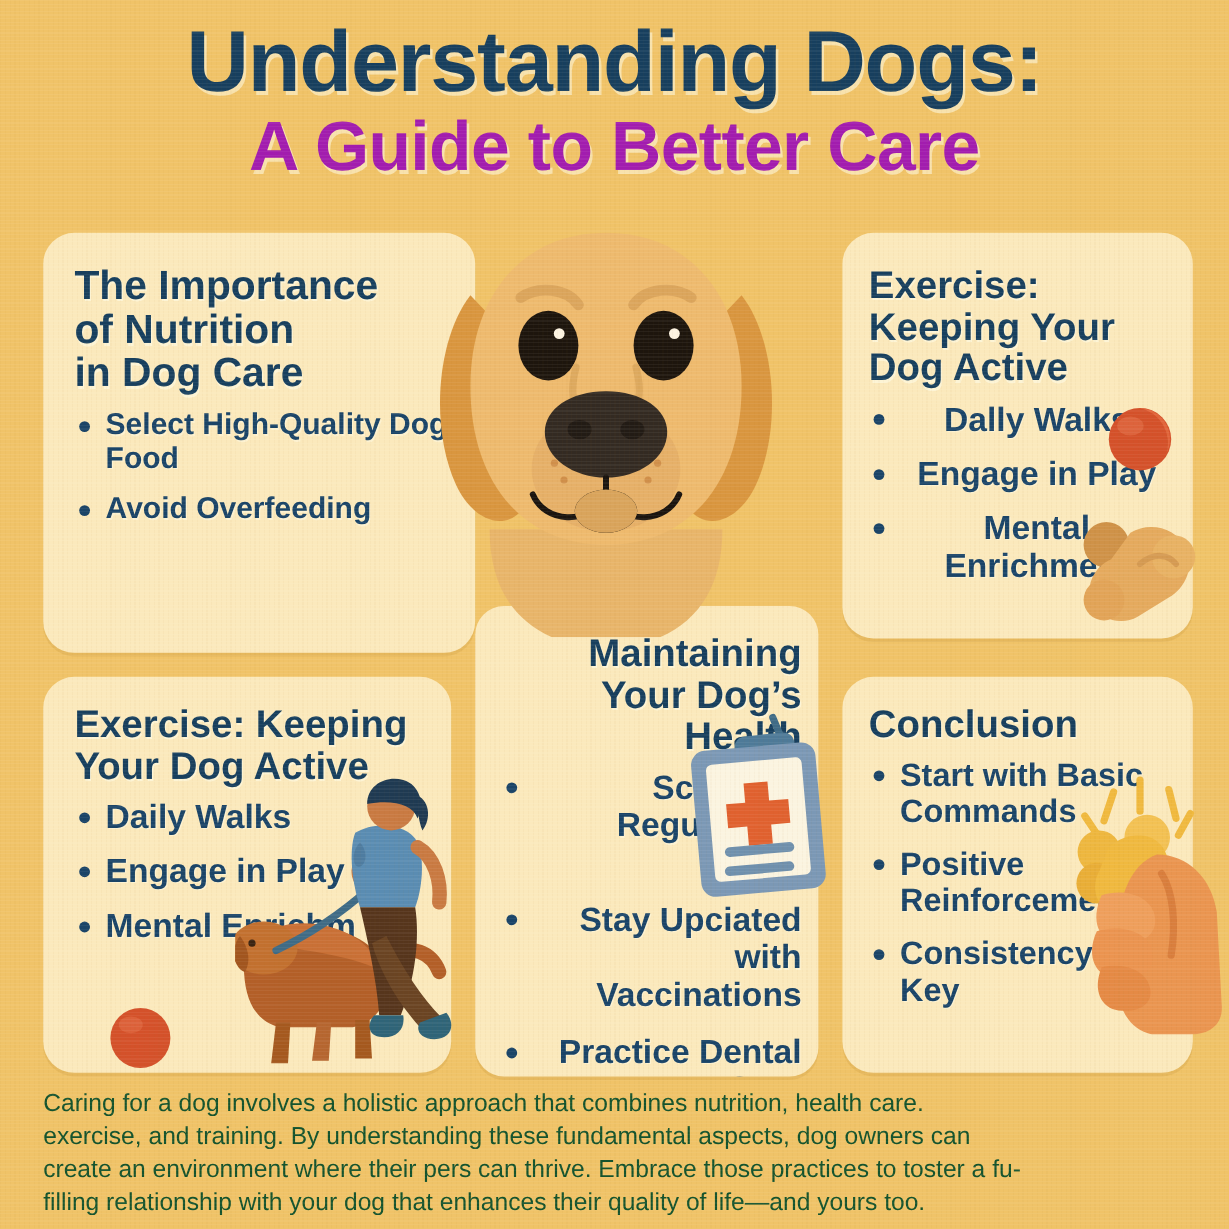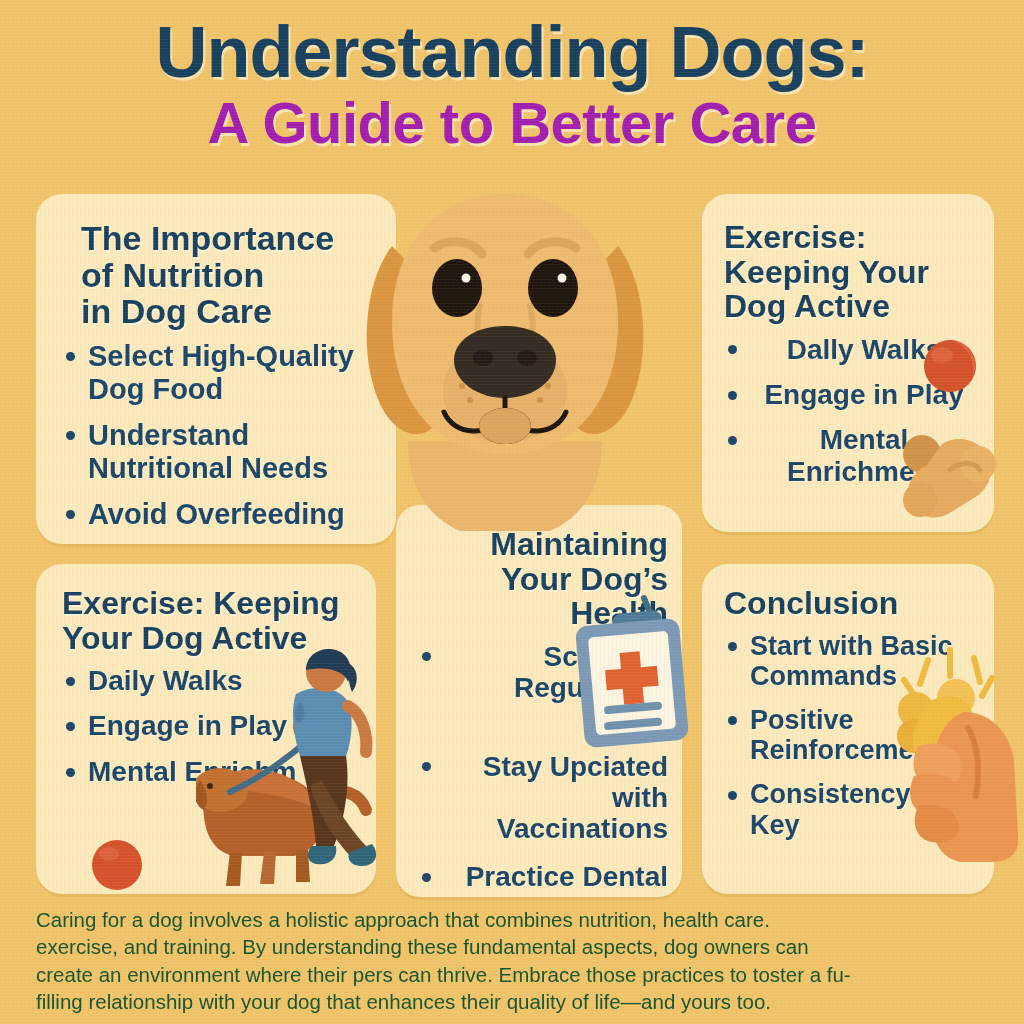"The Importance" #card-nutrition h2 { margin-left: 19px -> none }
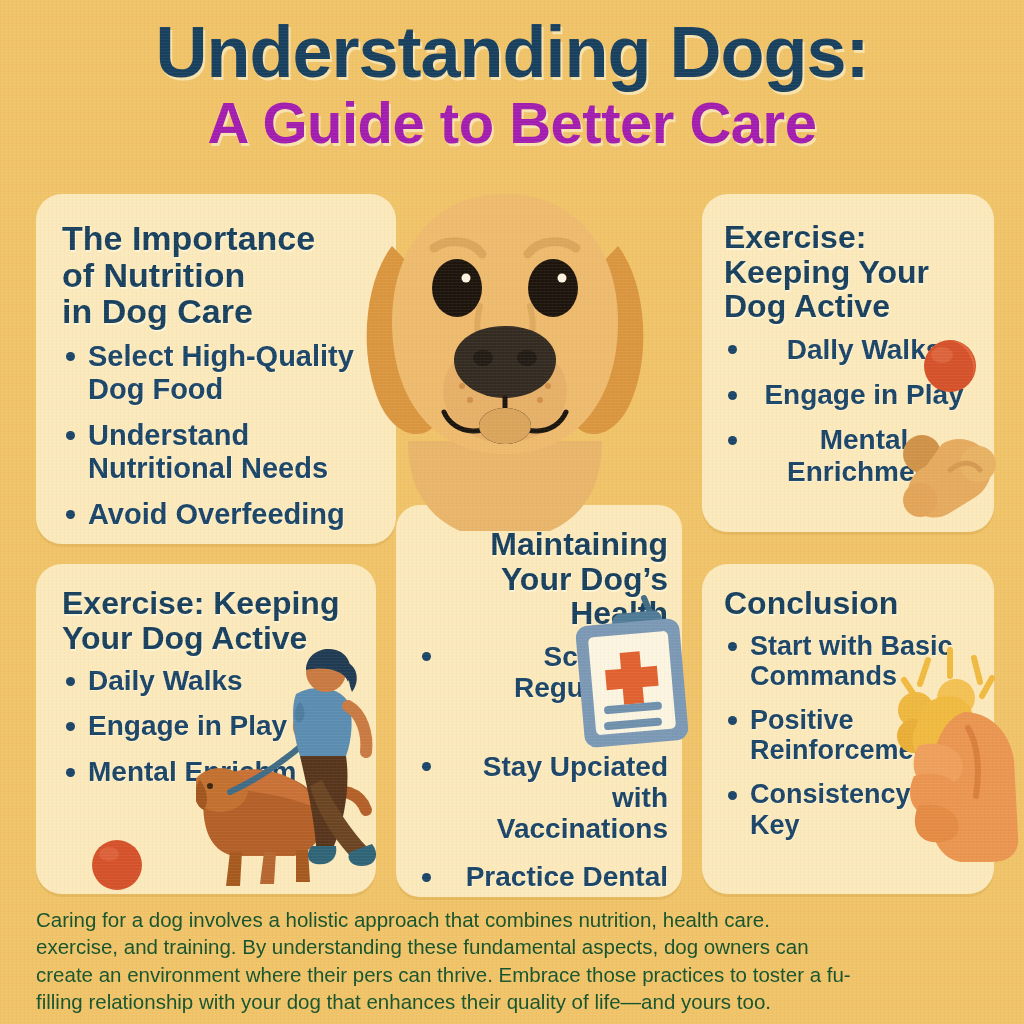"Select High-Quality Dog Food" #card-nutrition li { font-size: 29px -> 25px }
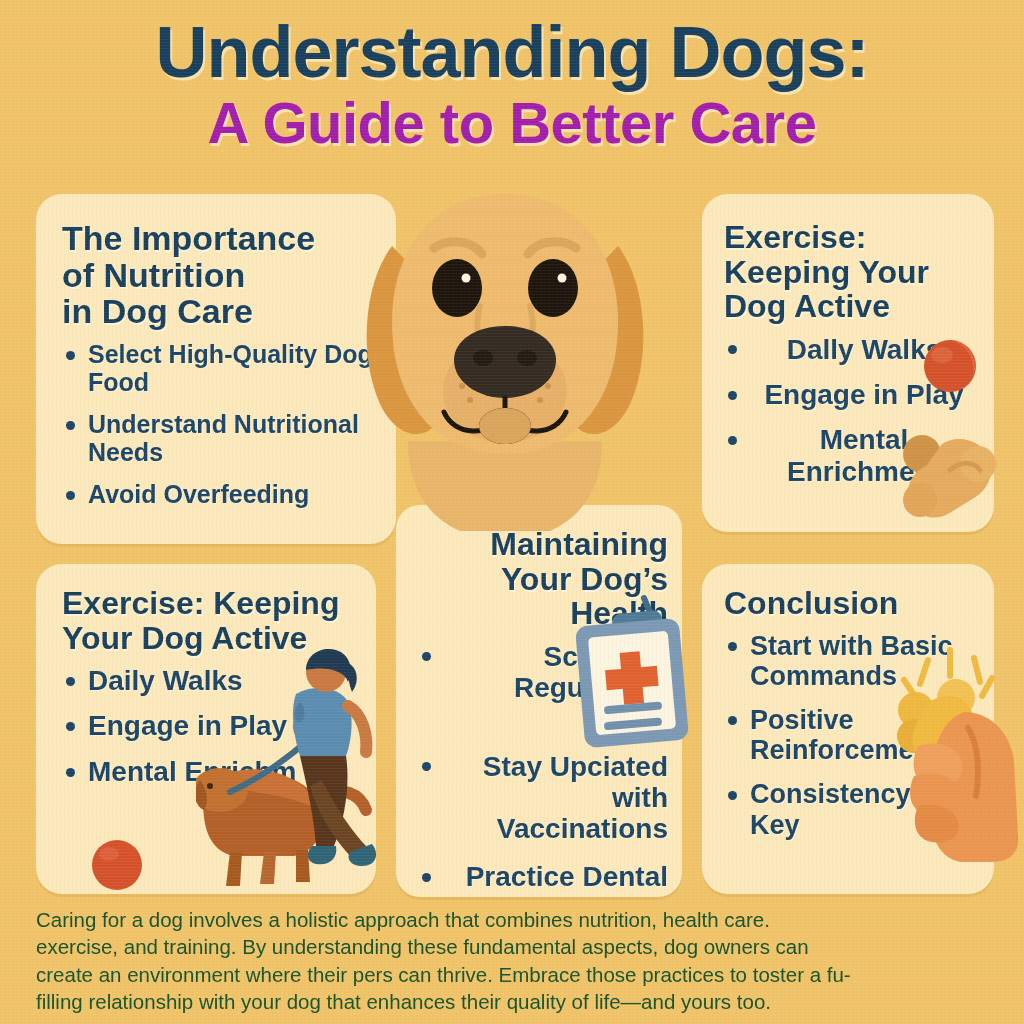"Understand Nutritional Needs" li { html: <li>Understand Nutritional Needs</li> -> none }
